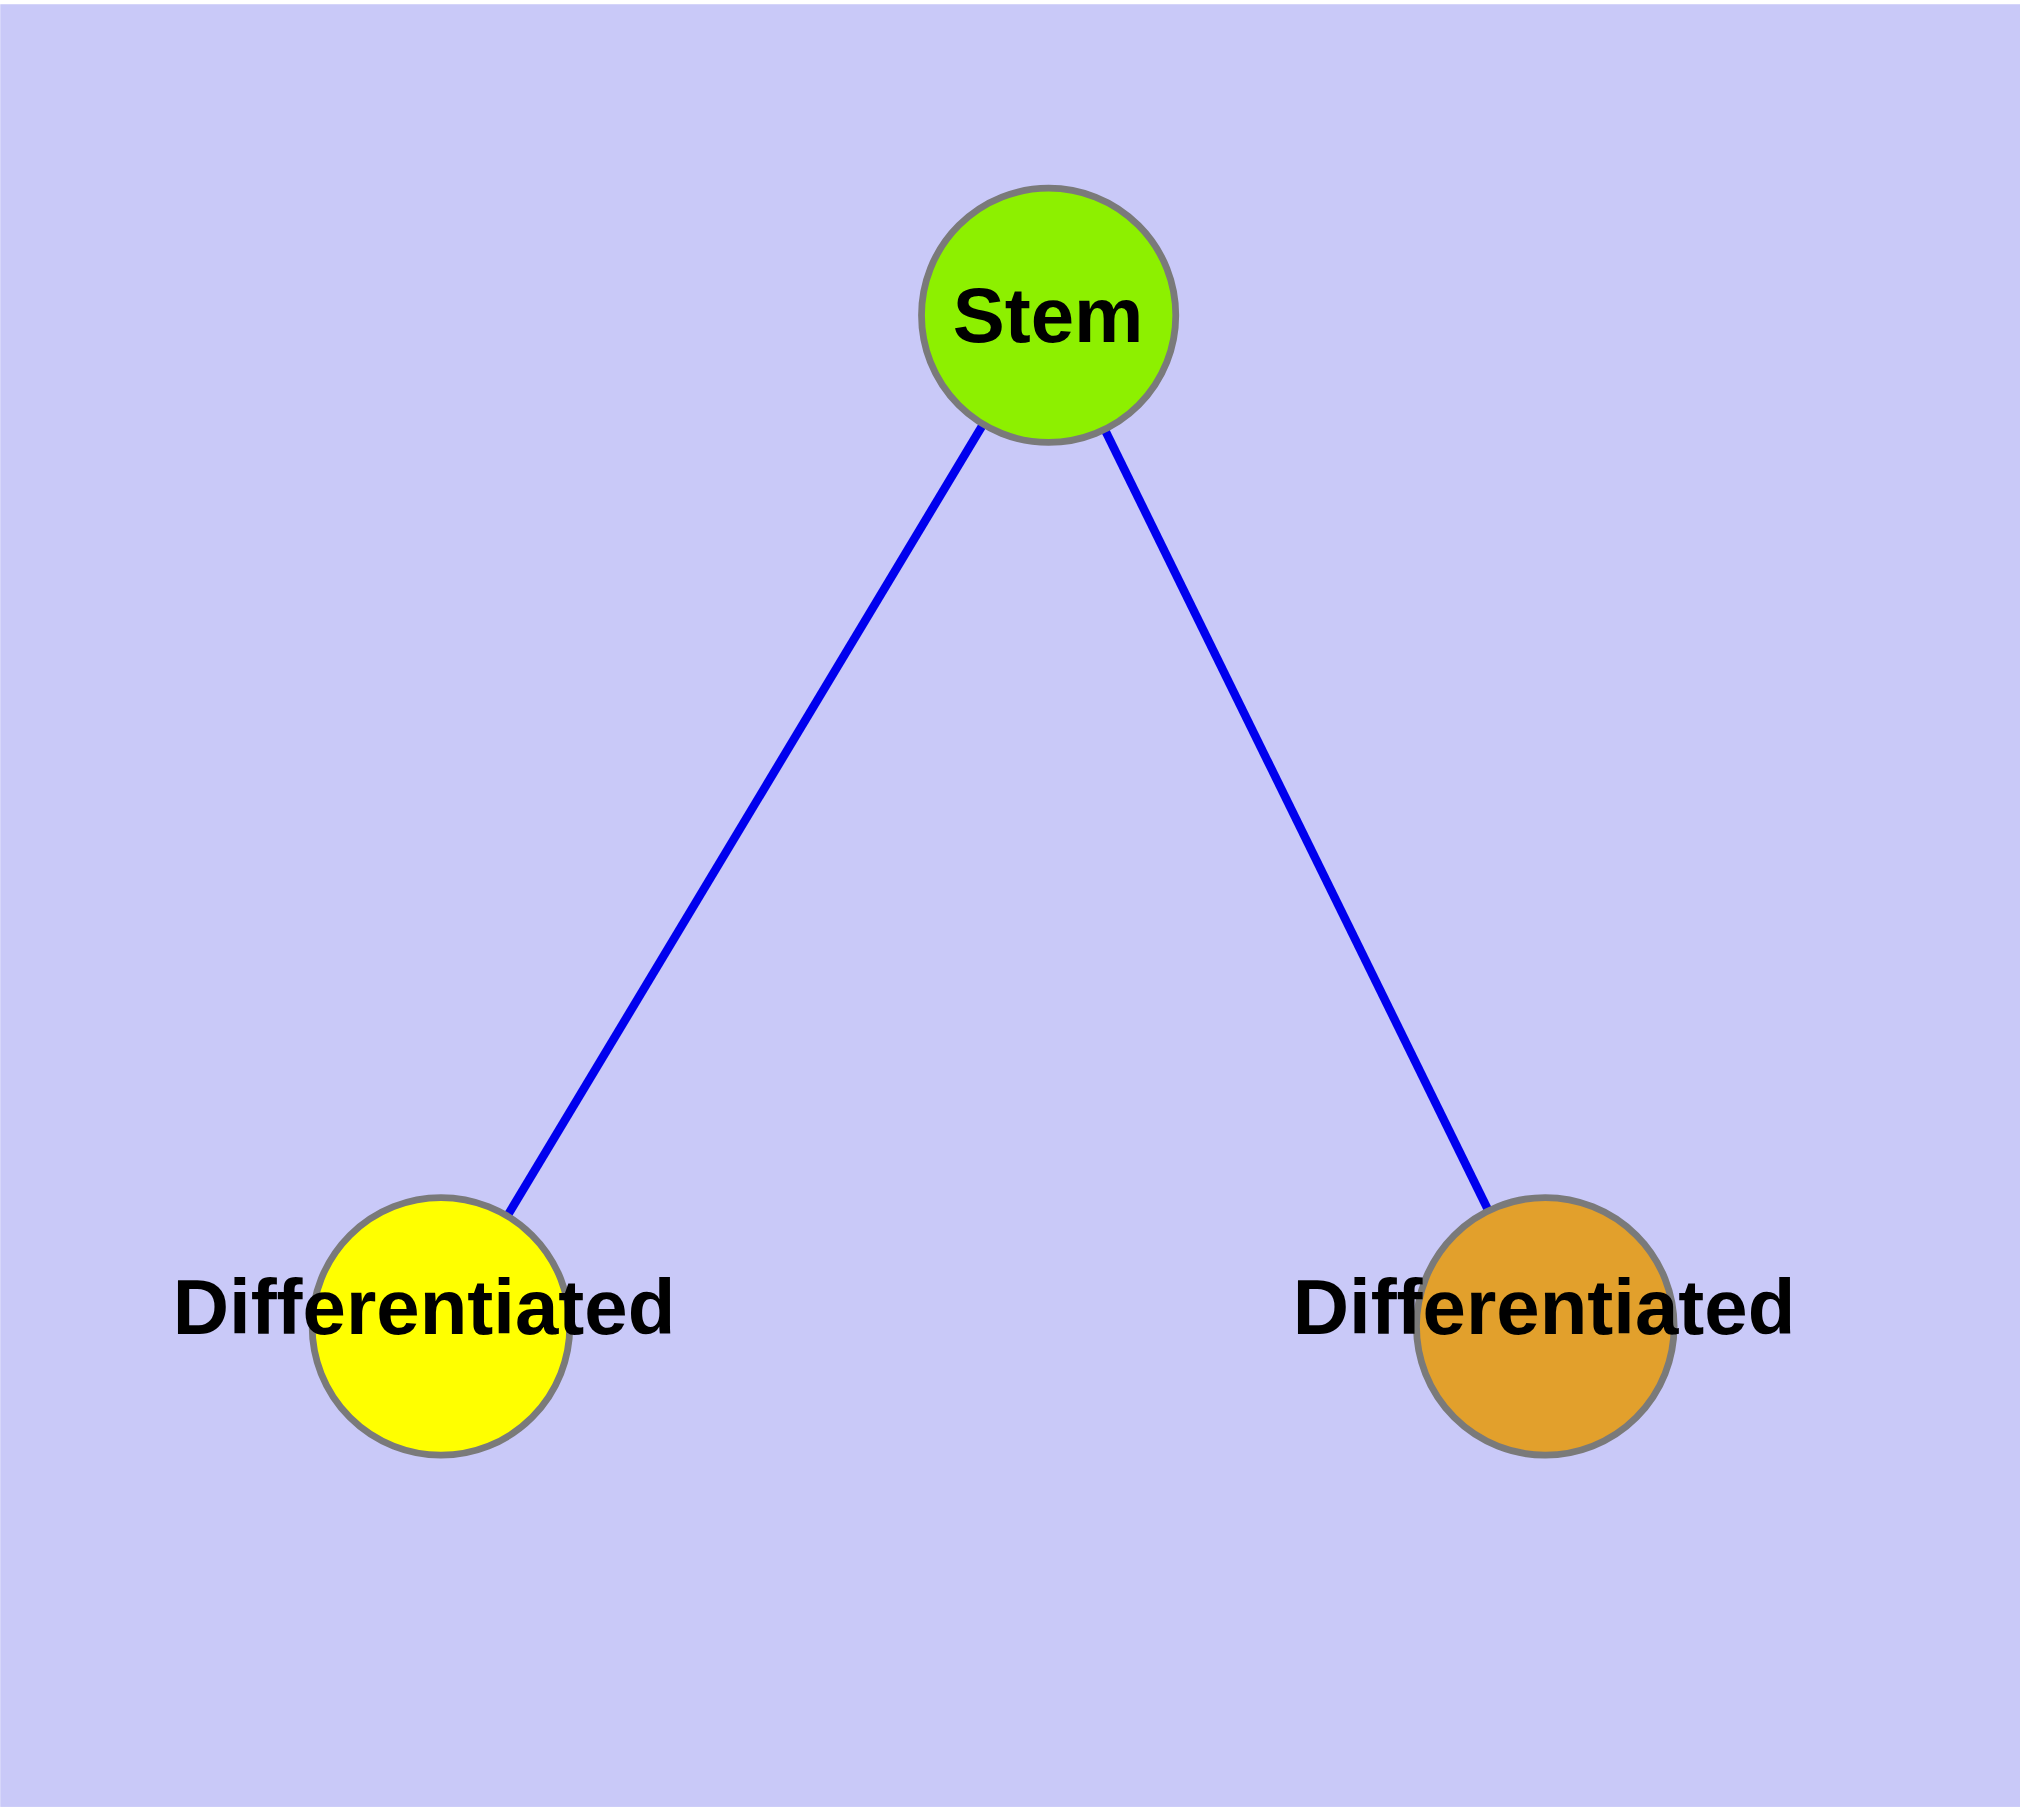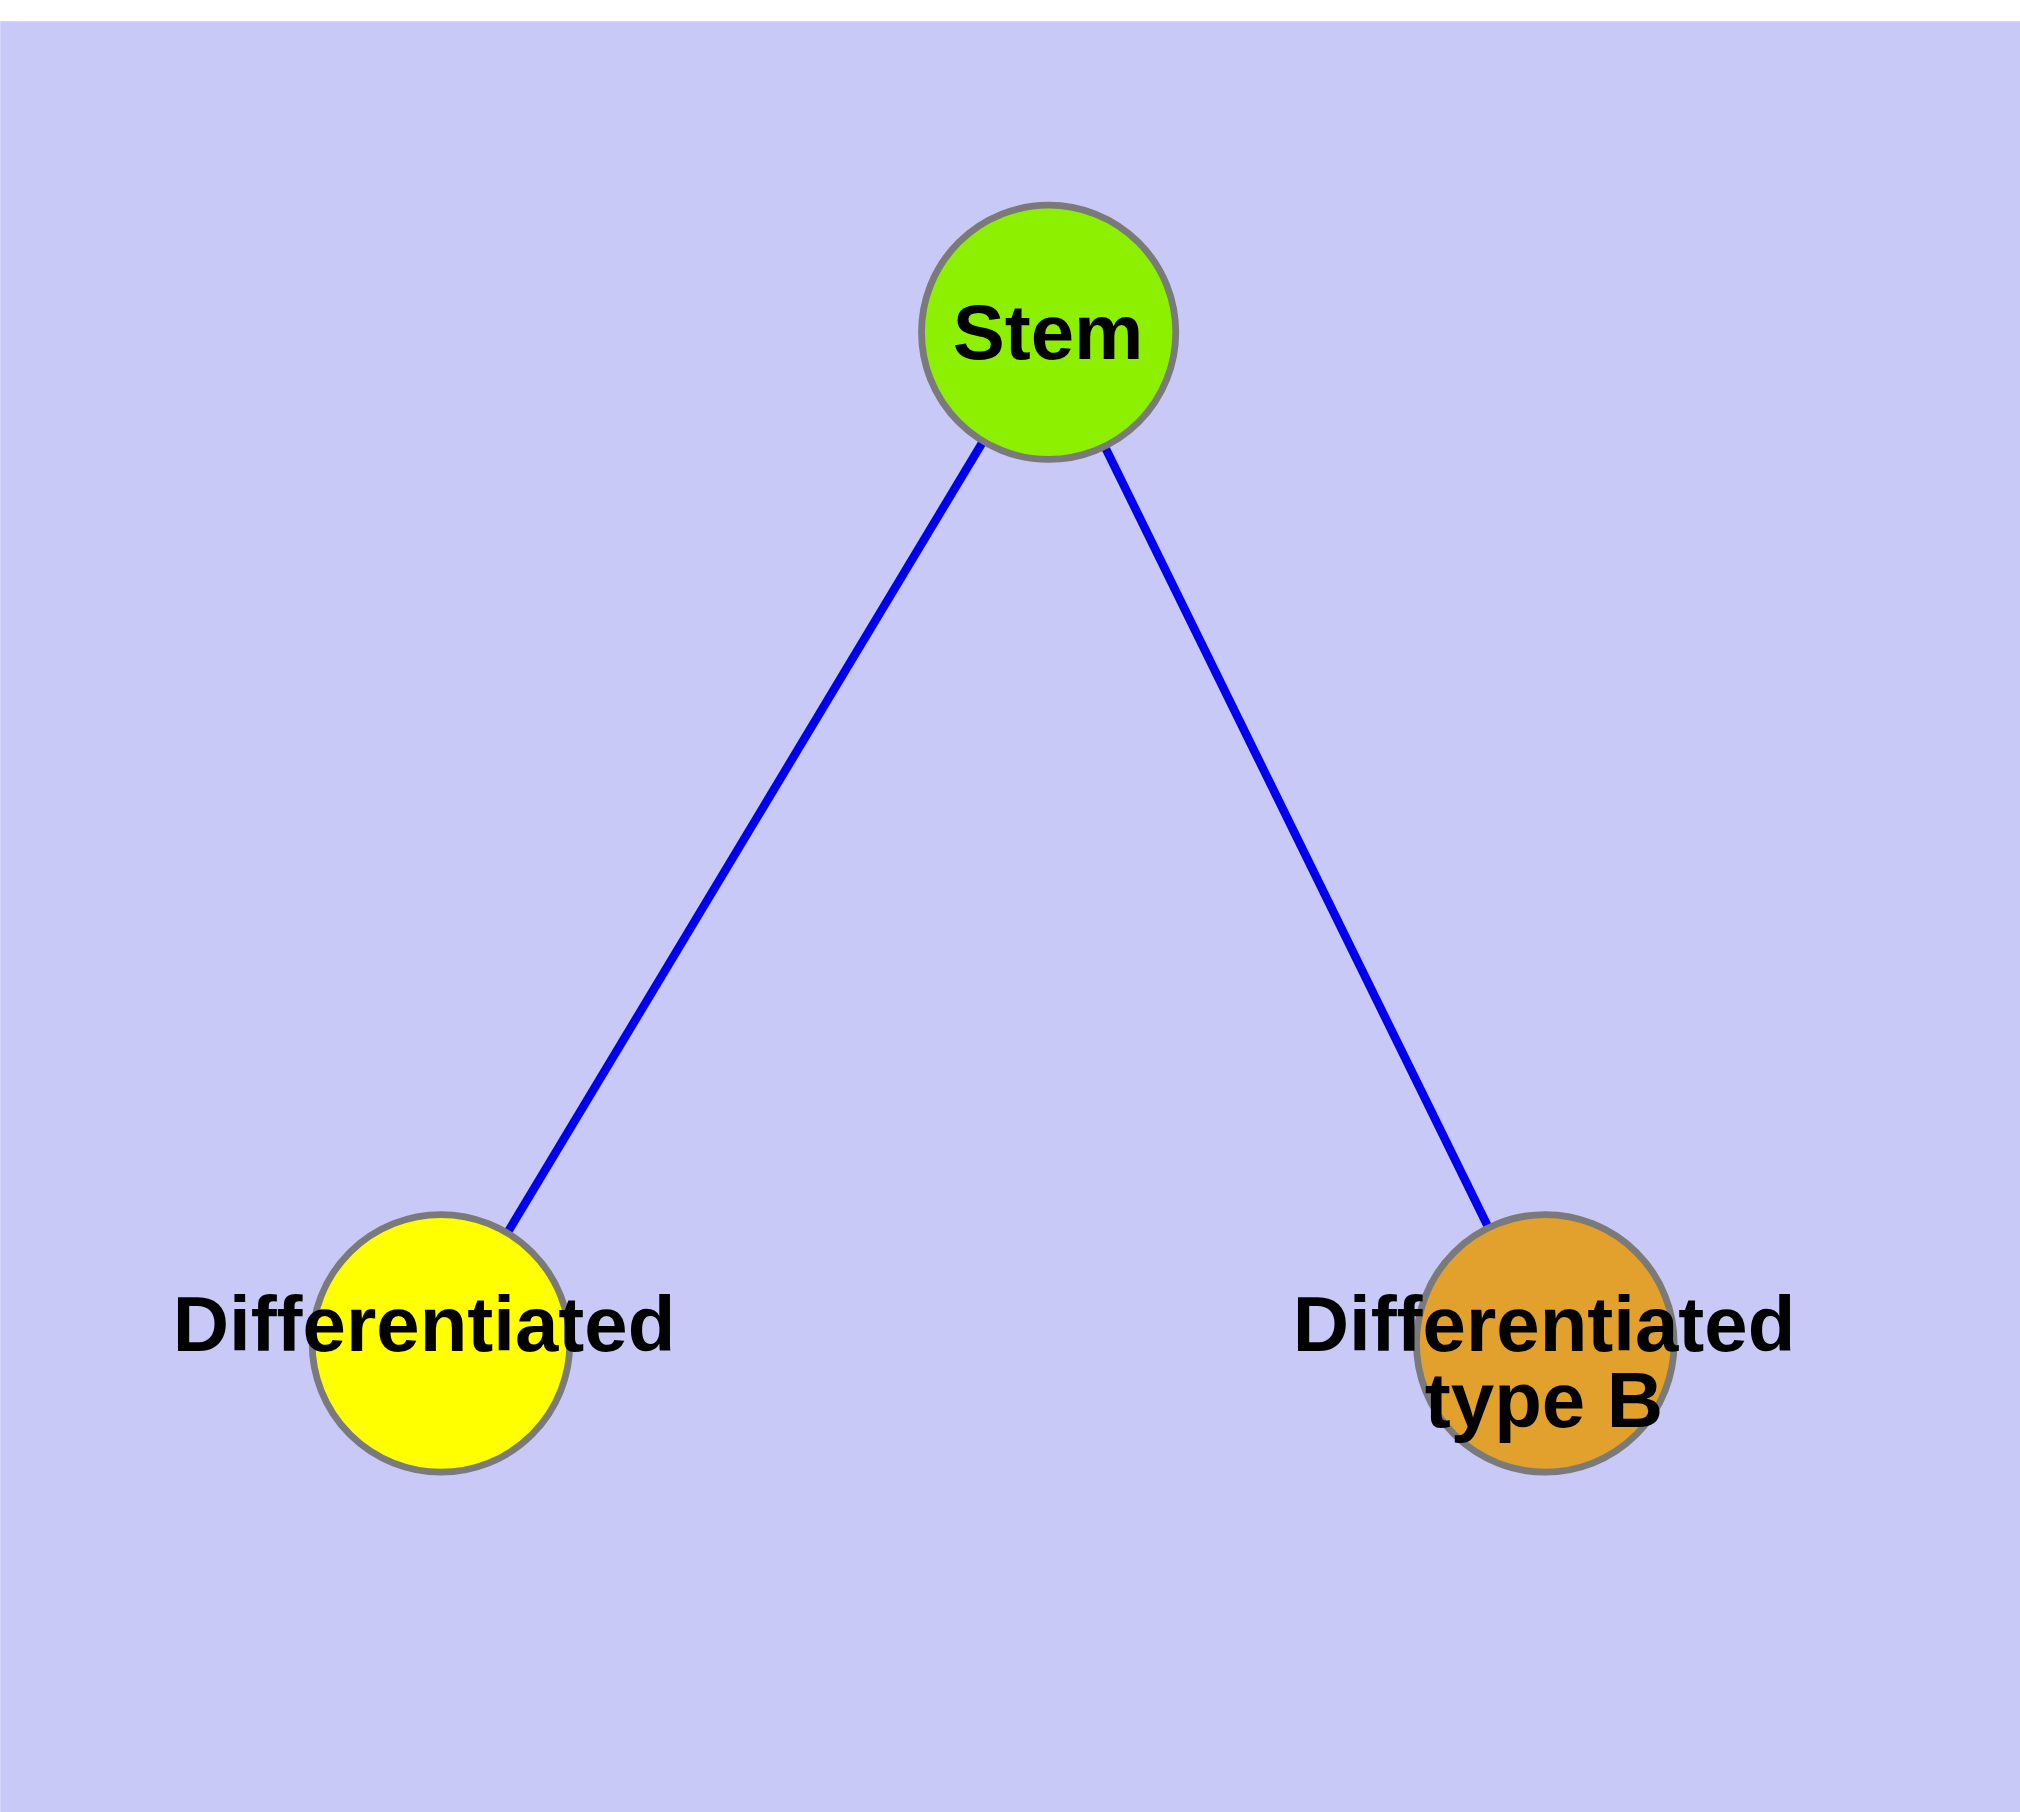"Stem" .stage { margin-top: 17px -> none }
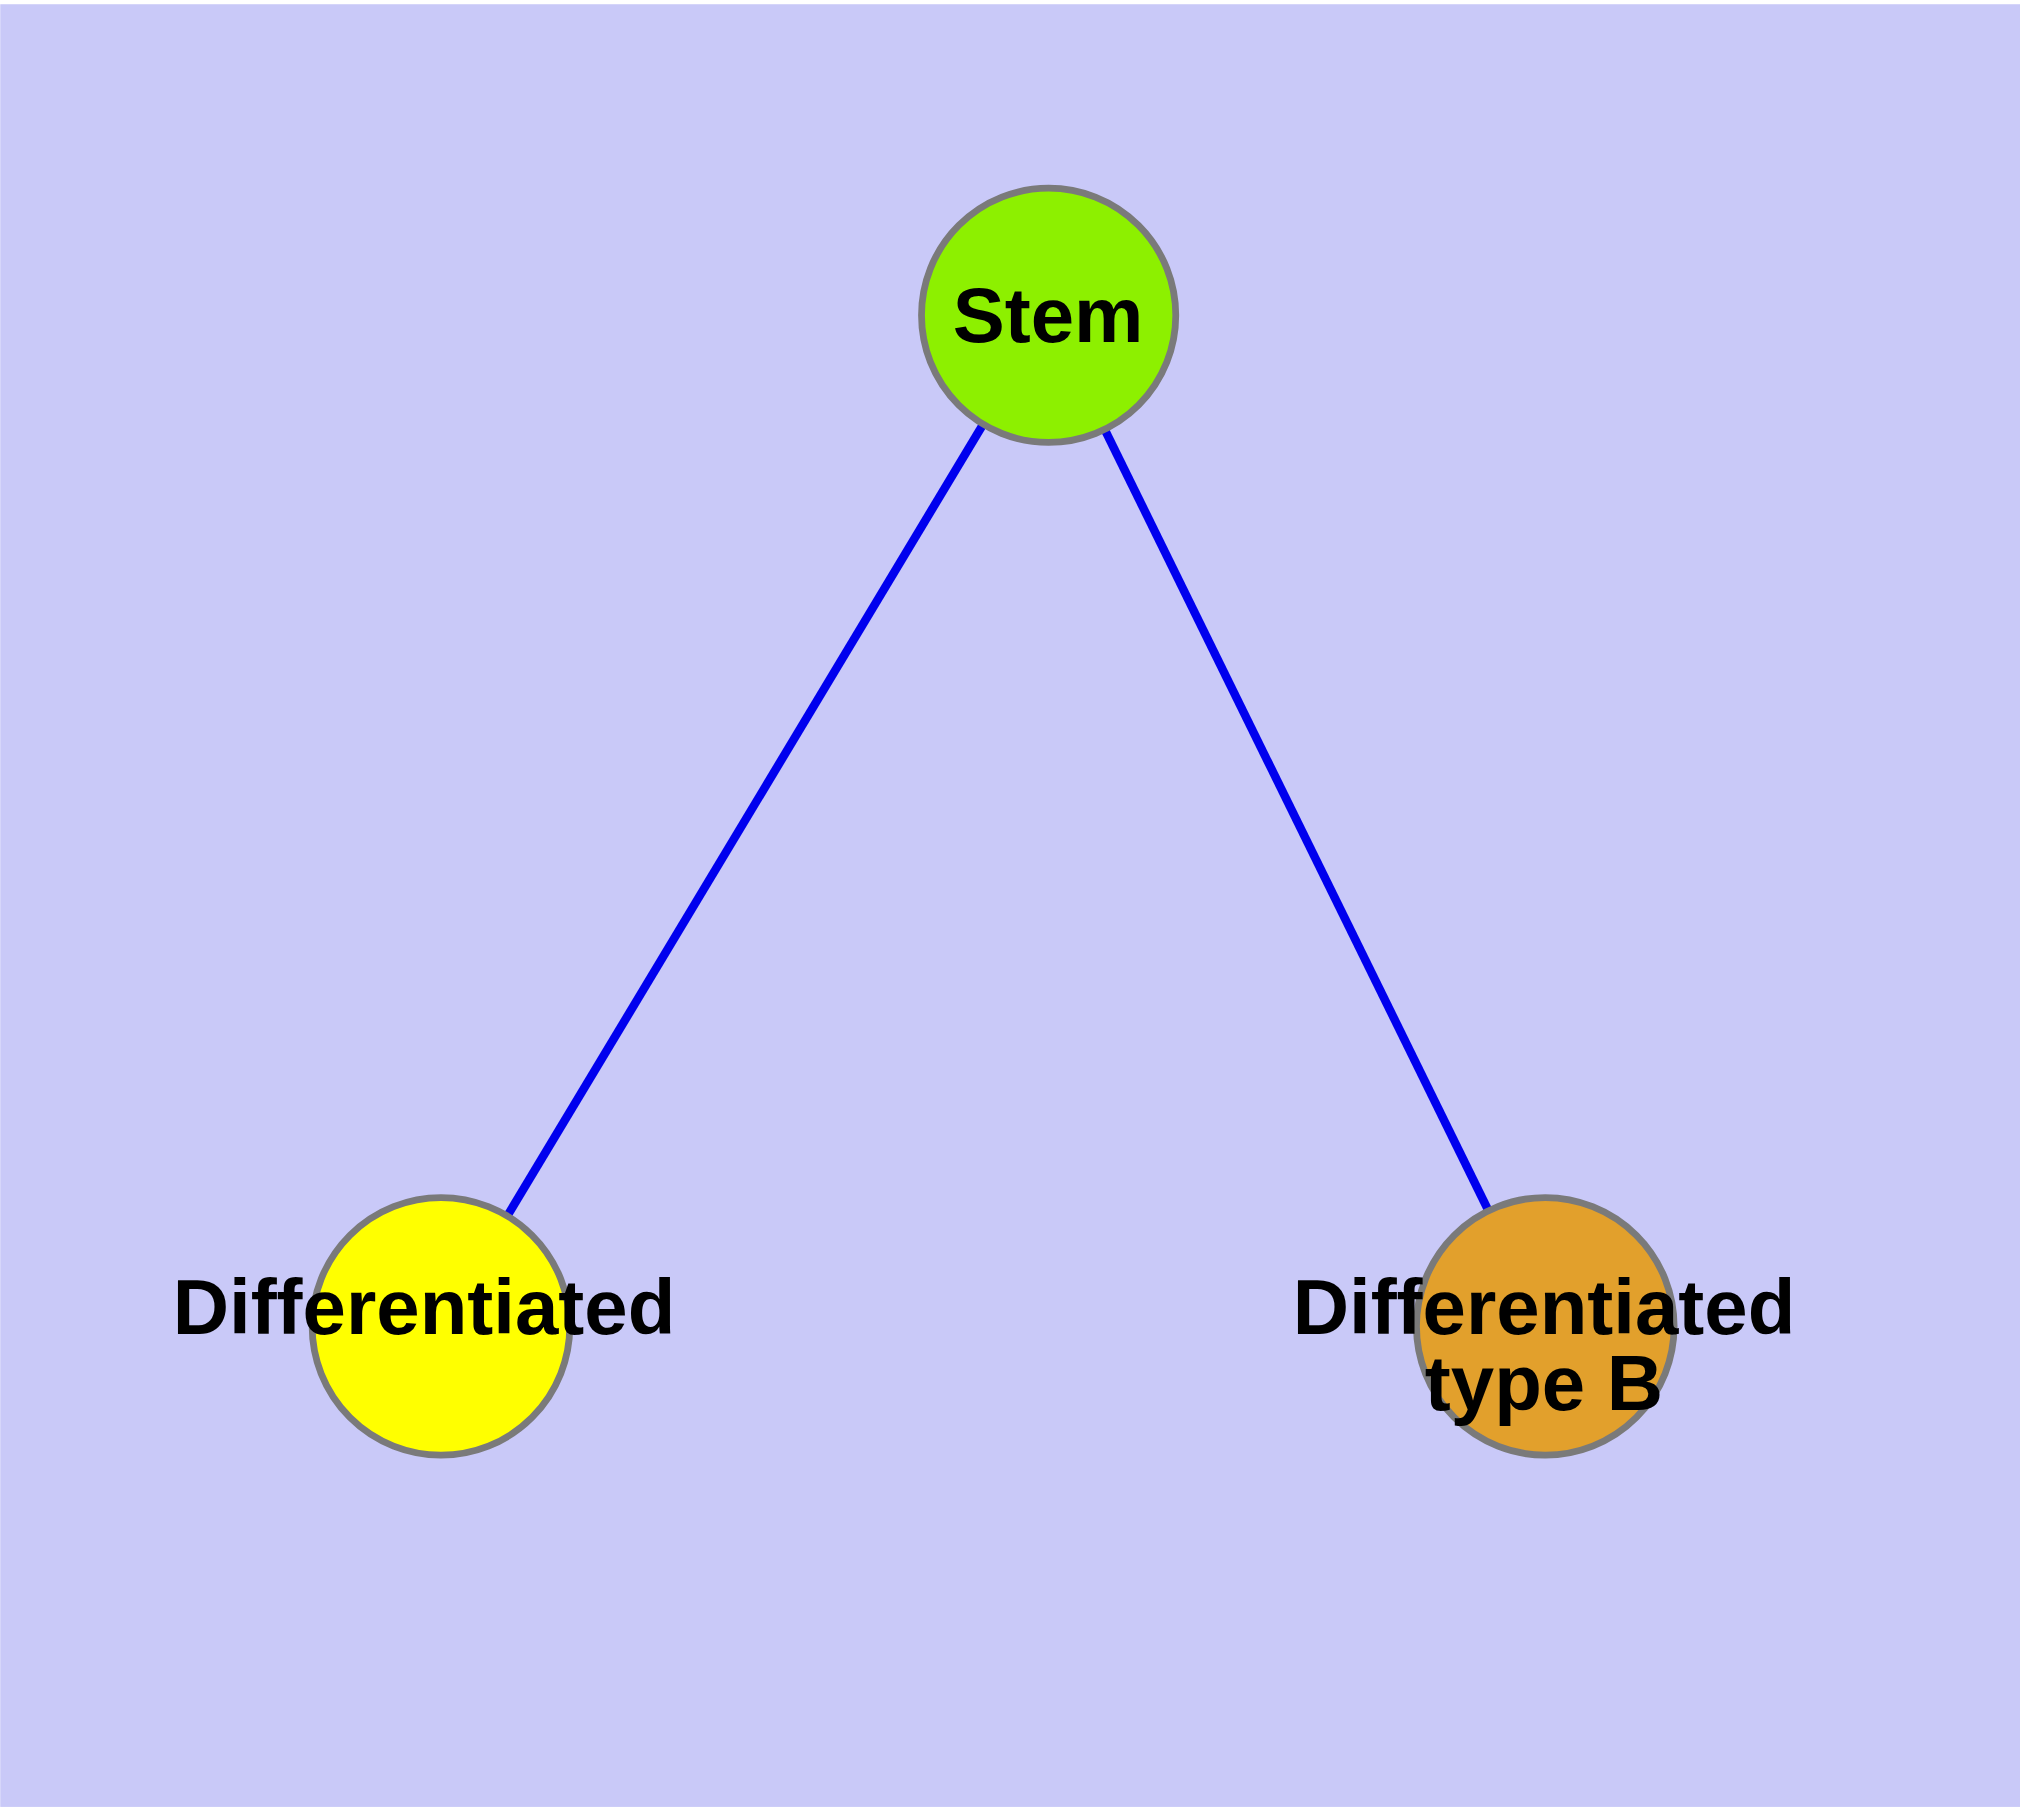"type B" span.line { html: <span>type B</span> -> none }
